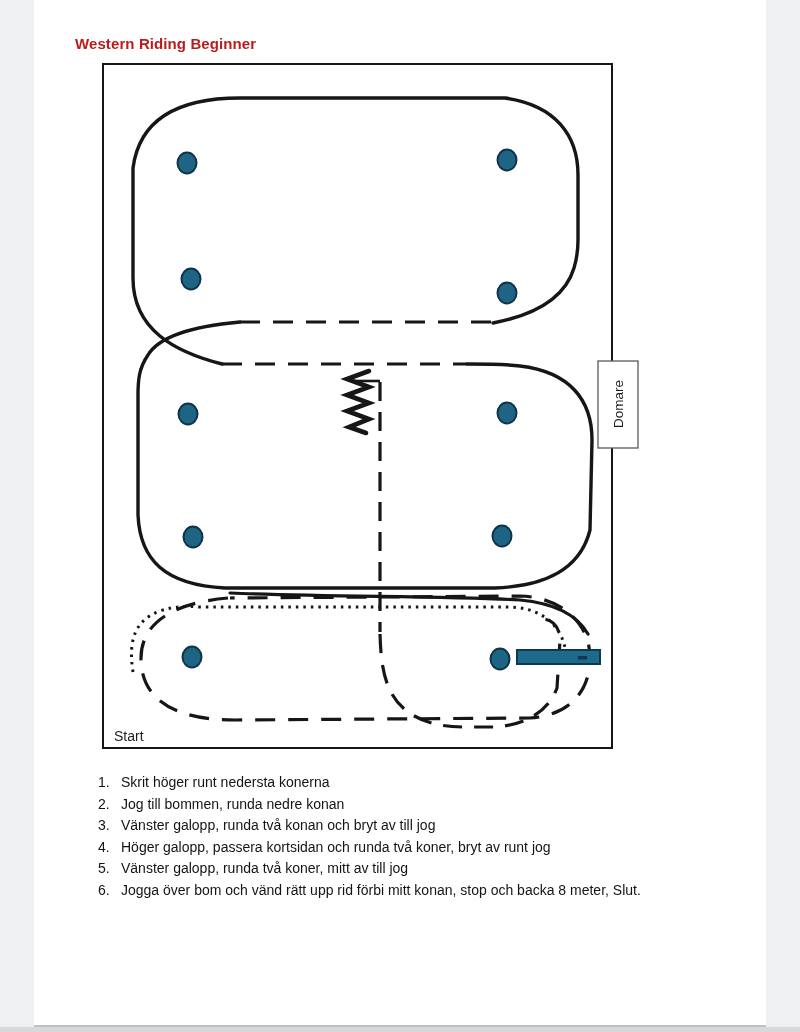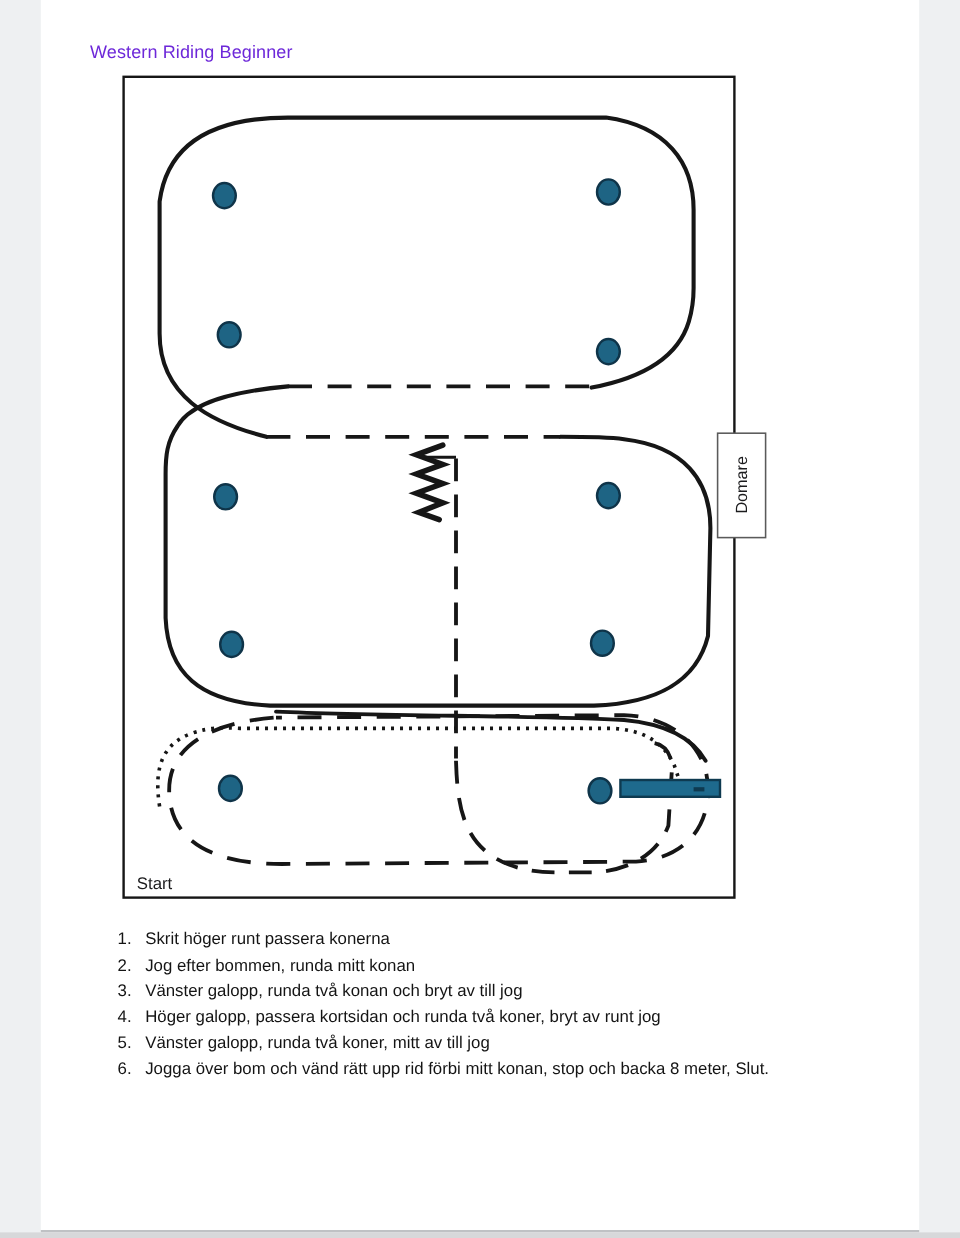"Western Riding Beginner" .title { color: #6d28d9 -> #b91c1c; font-weight: normal -> bold }
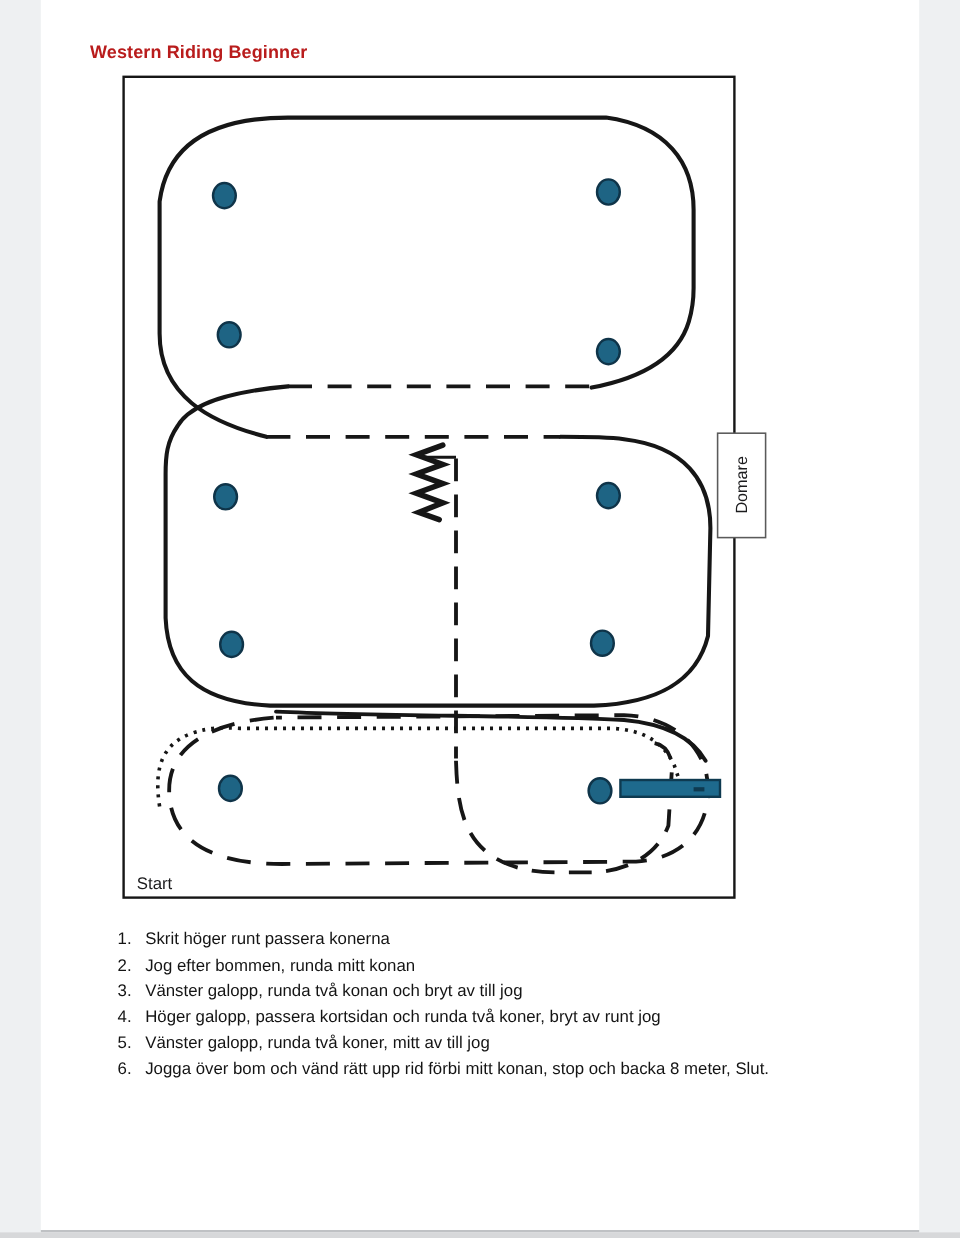"Skrit höger runt passera konerna" span.txt { text: passera -> nedersta }
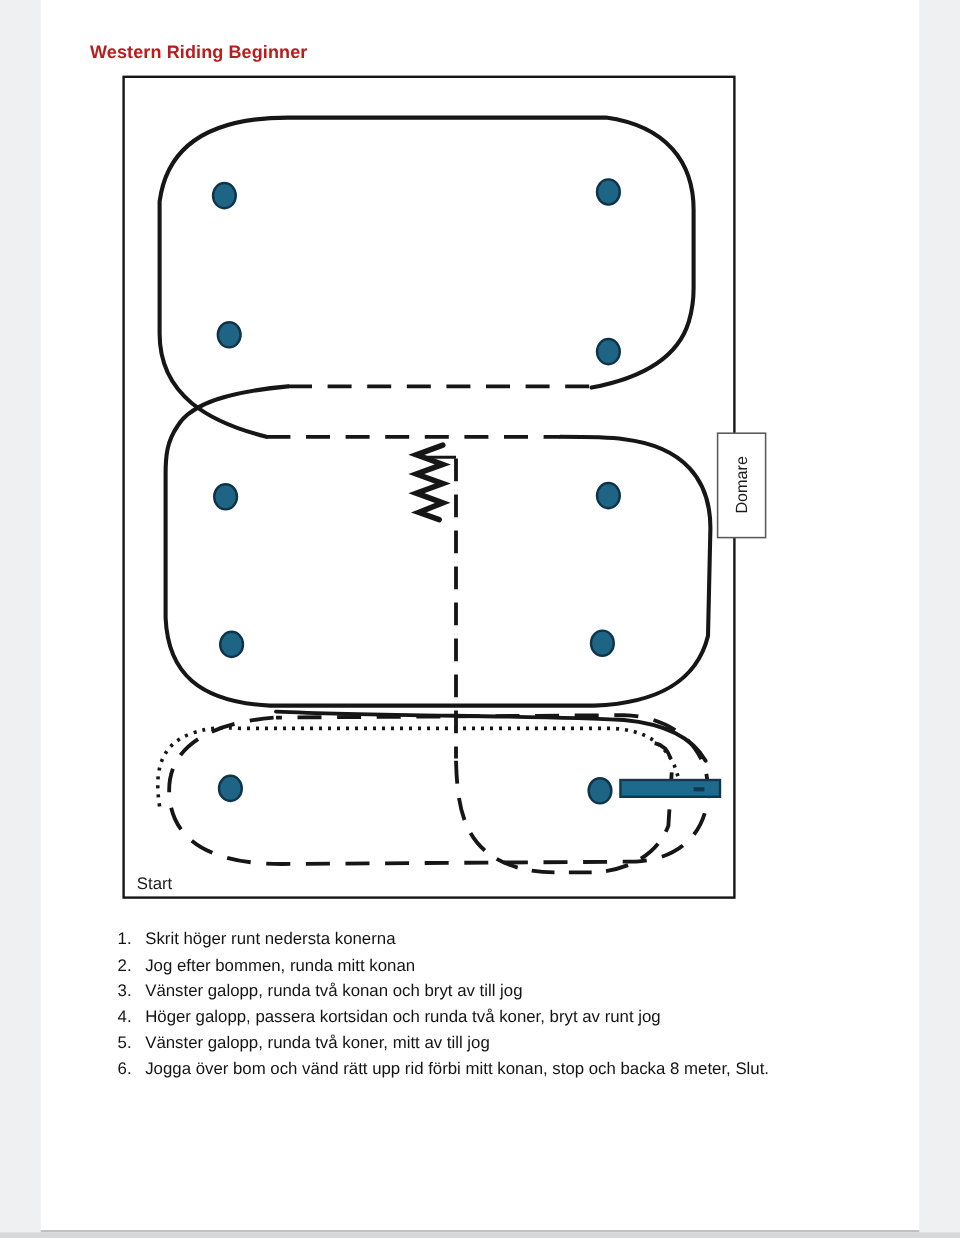"Jog efter bommen, runda mitt" span.txt { text: efter bommen, runda mitt -> till bommen, runda nedre }
